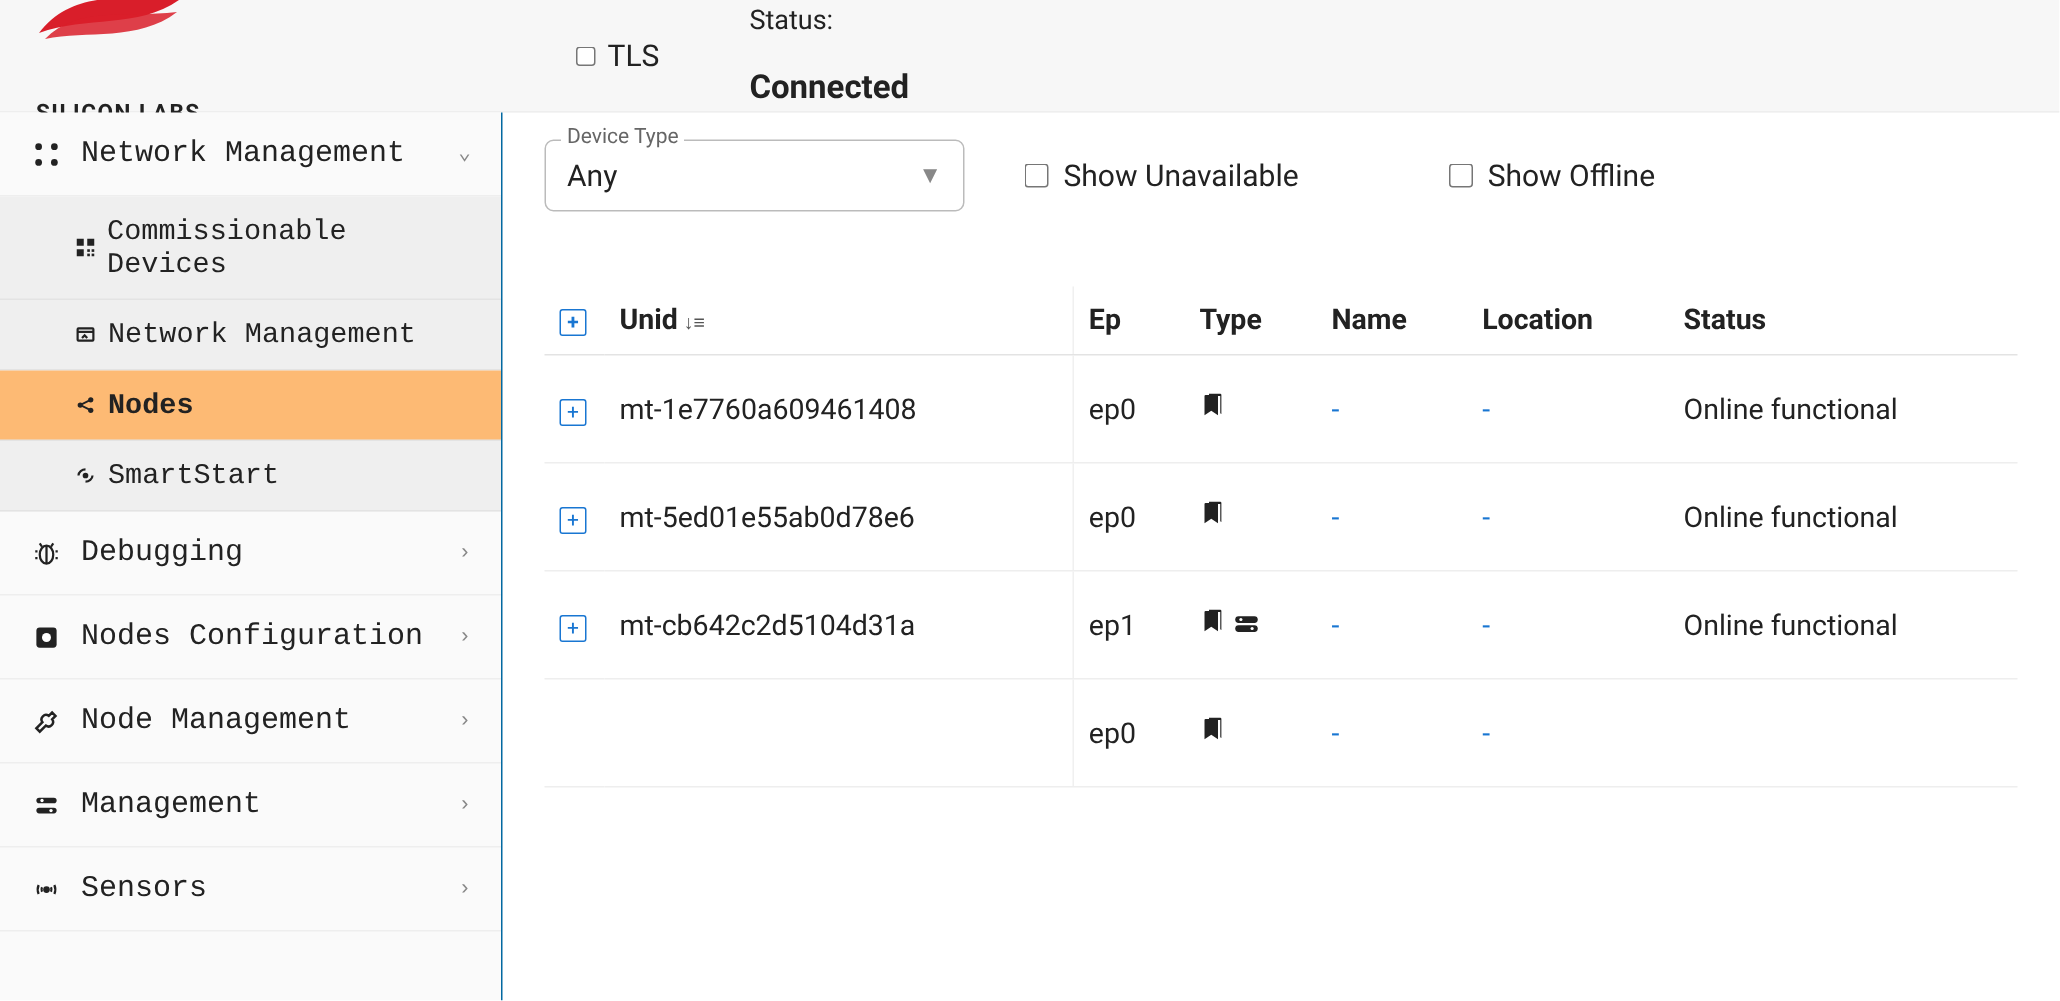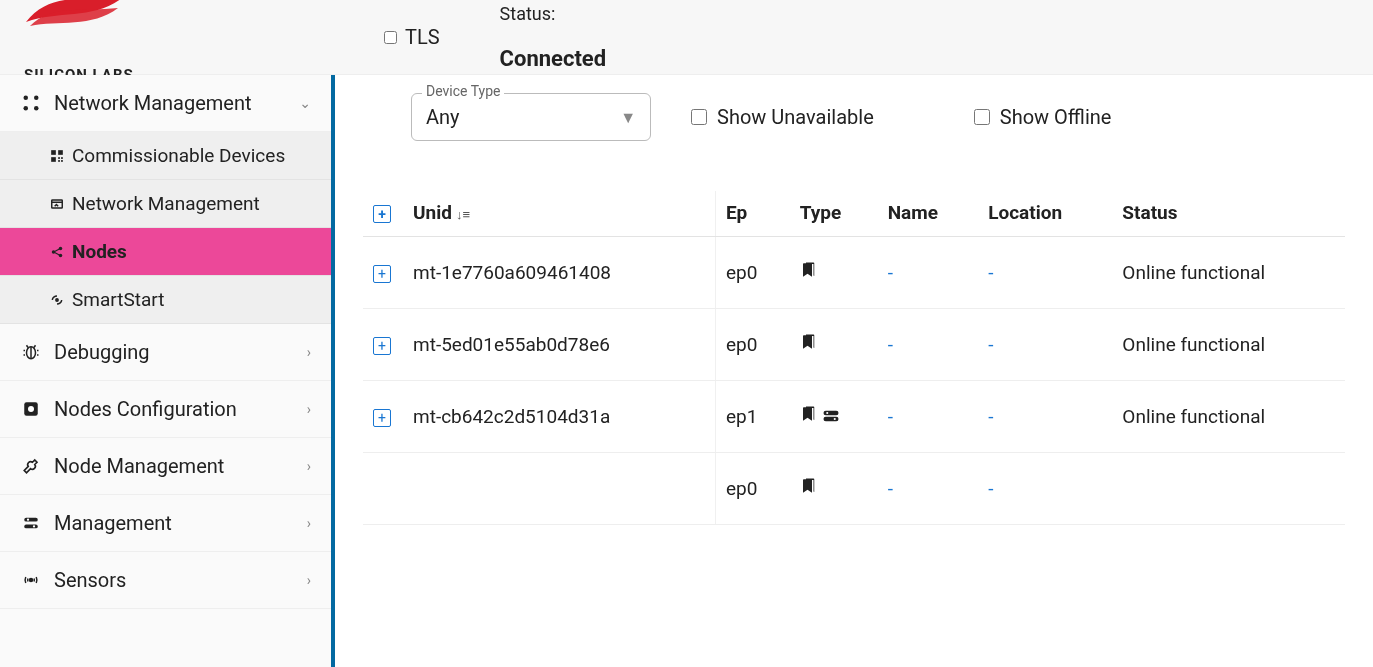"Network Management" .sidebar { border-right: 4px solid #0369a1 -> 1px solid #0369a1; font-family: none -> Liberation Mono, monospace }
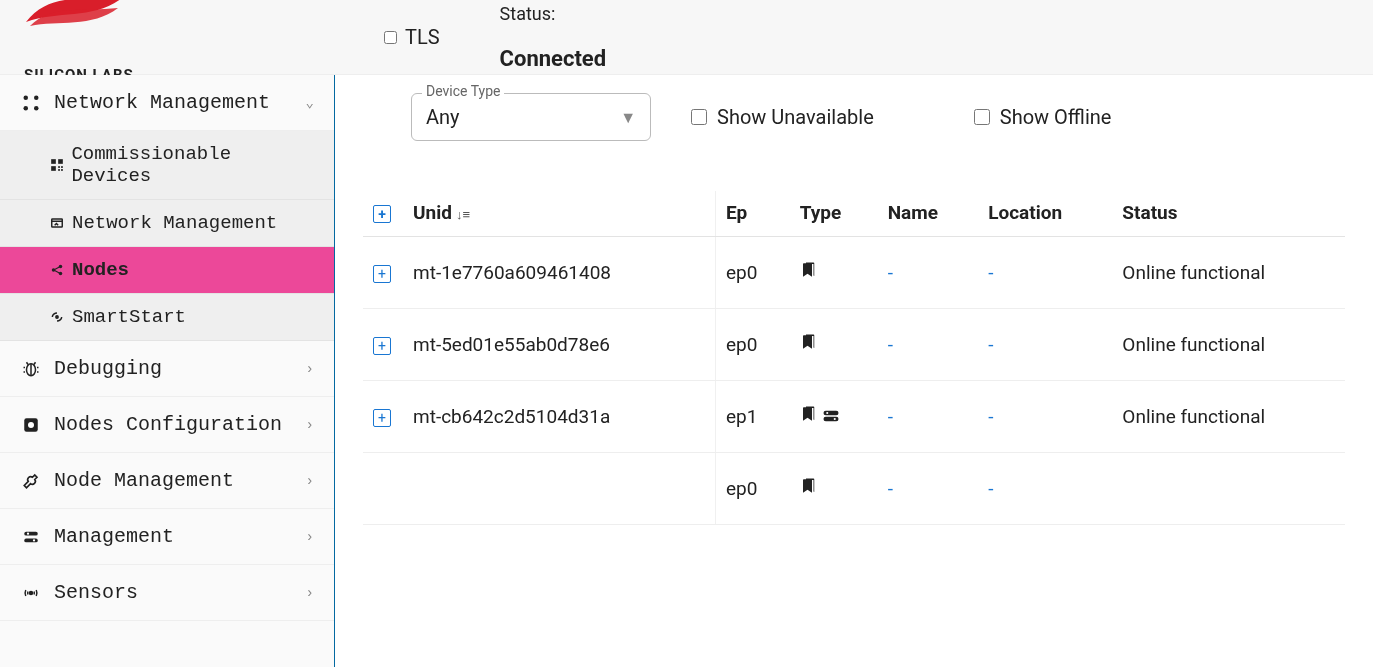"Device Type" .select-wrap { margin-left: 48px -> none; width: 240px -> 280px }
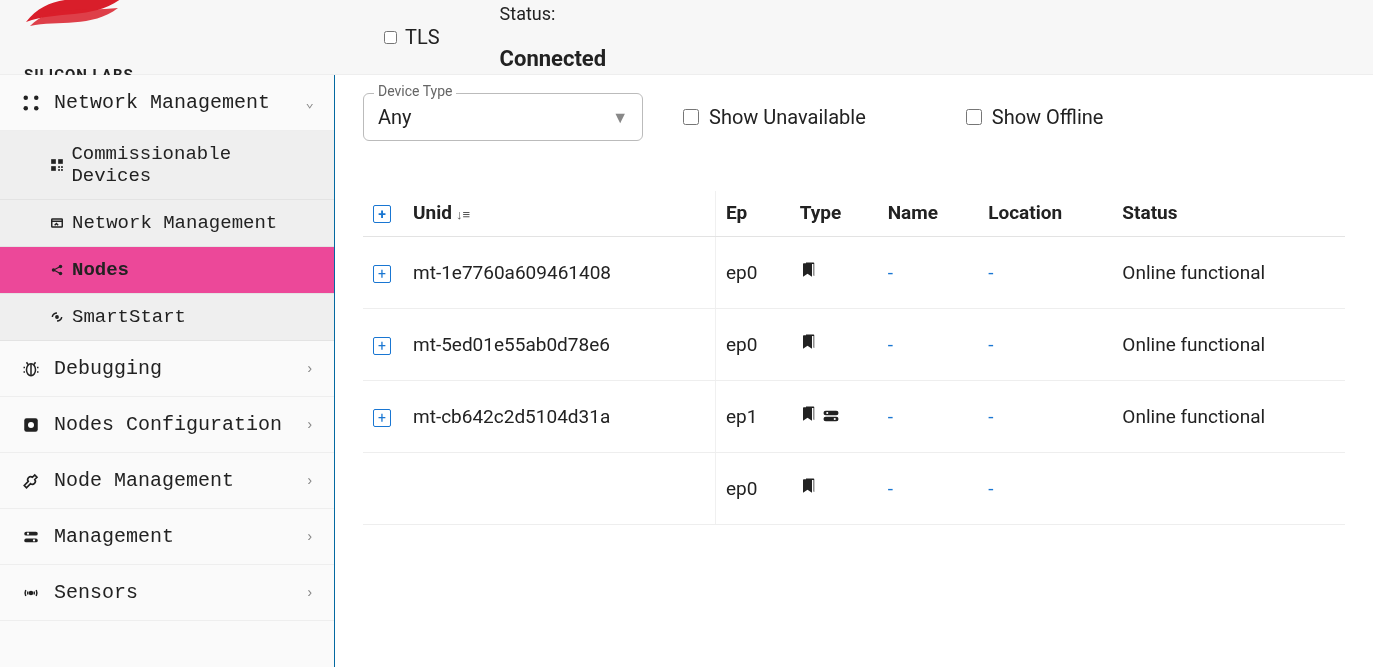"Nodes" .sub-item.active { background: #ec4899 -> #fdba74 }
